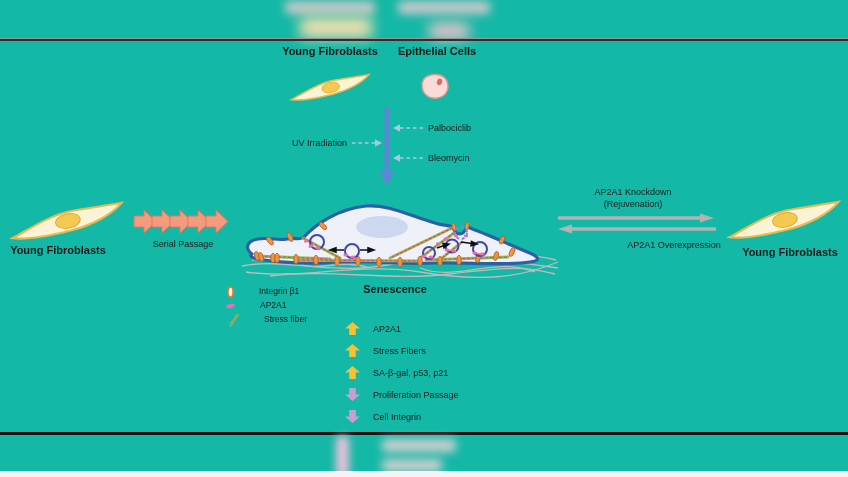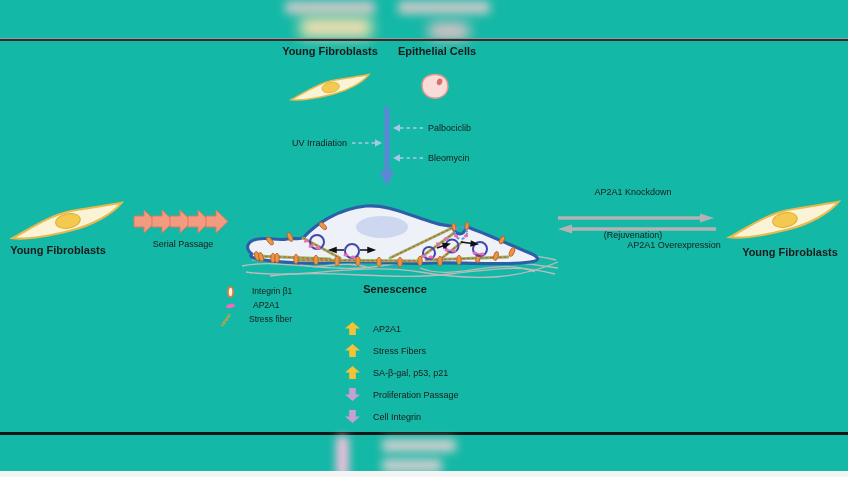"(Rejuvenation)" span.lbl { margin-top: 31px -> none }
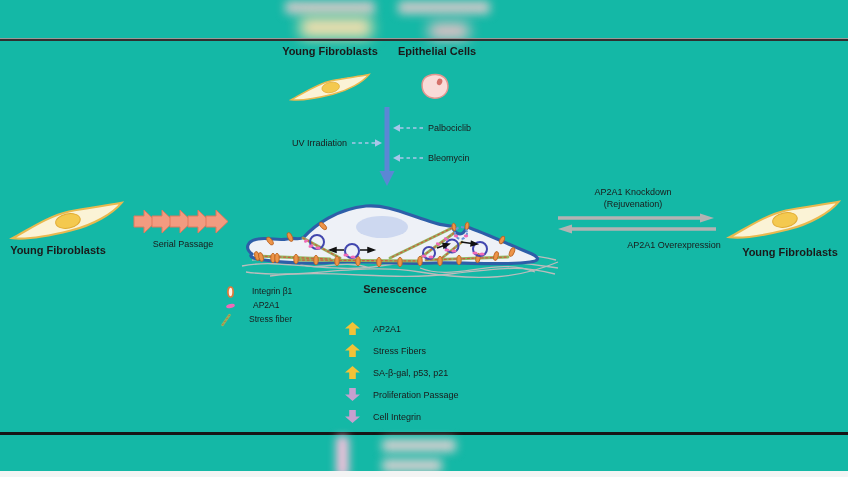"Integrin β1" .legend-row { gap: 17px -> 24px }
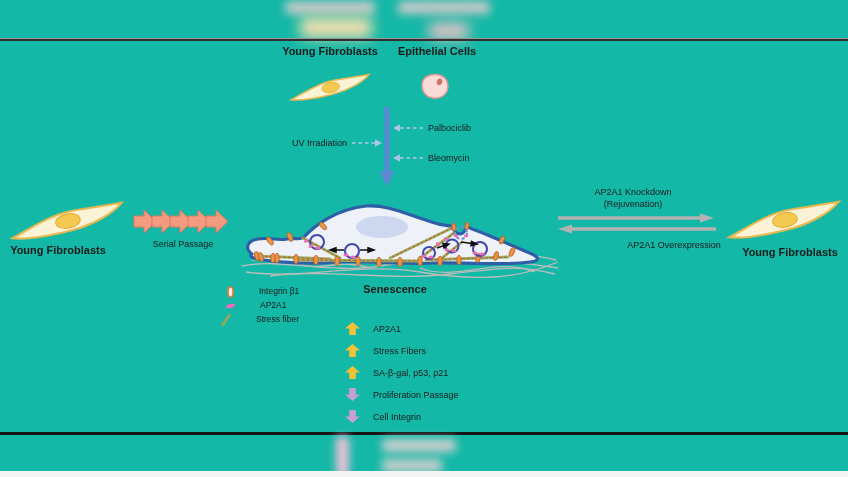"Stress fiber" div.legend-row { left: 220px -> 228px }
